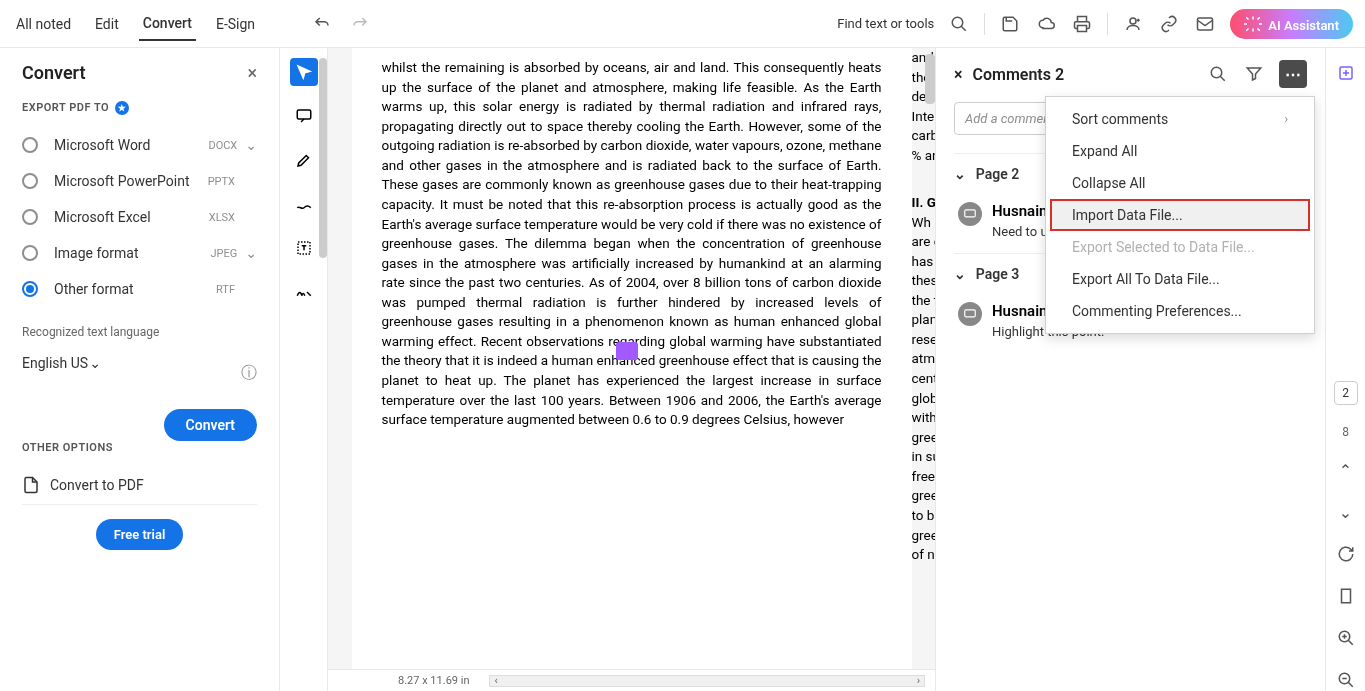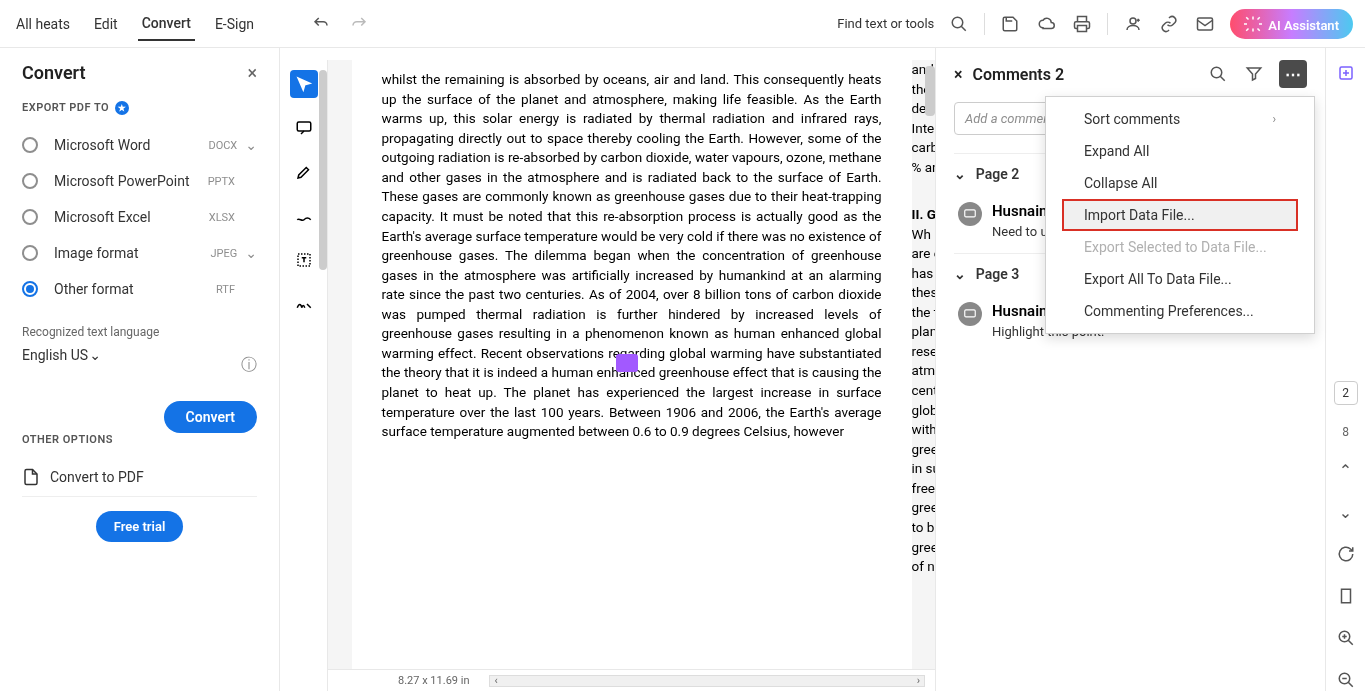"All heats" span.toolbar-item { text: heats -> noted }
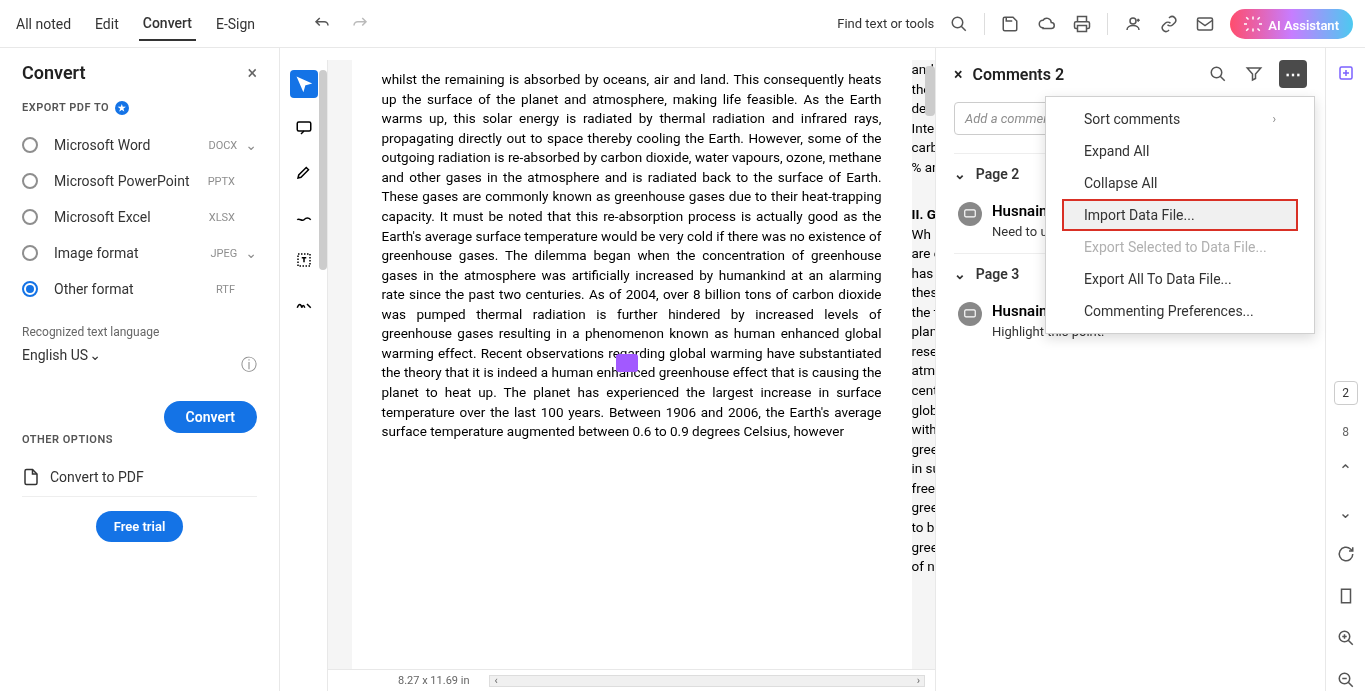"whilst the remaining is absorbed" .doc-area { margin-top: 12px -> none }
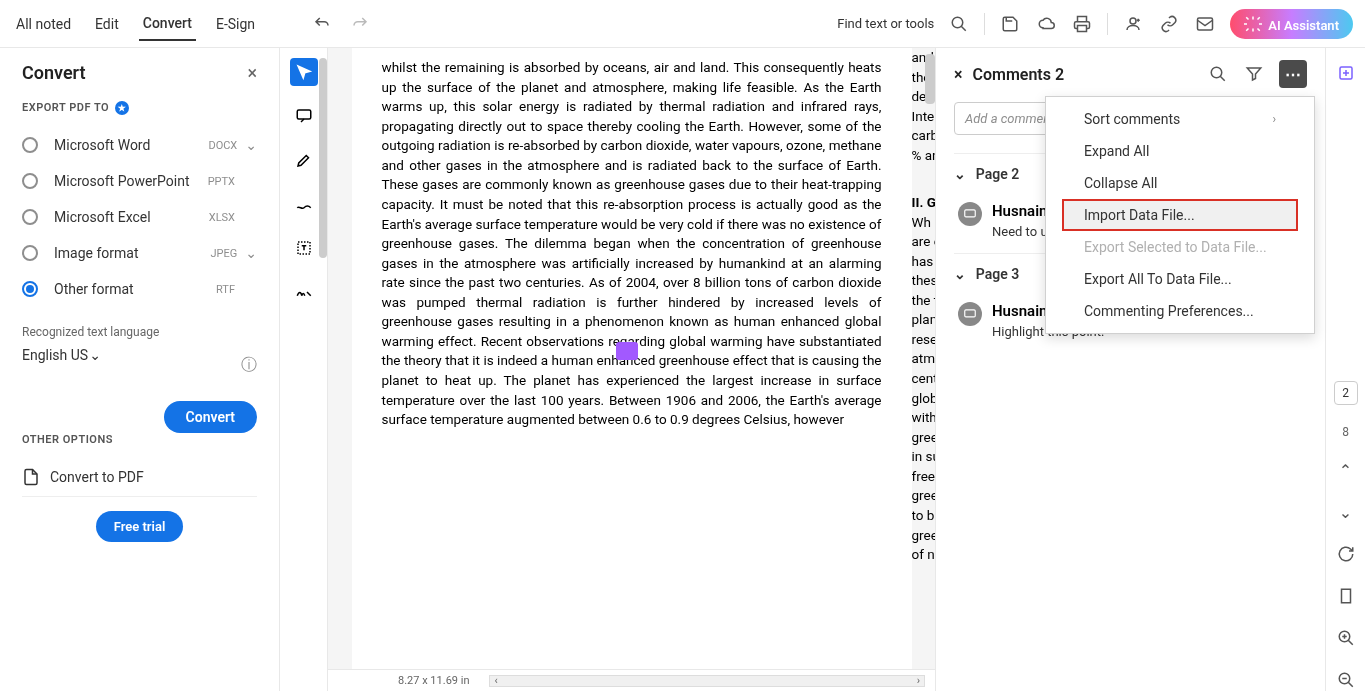"Sort comments" .dropdown-menu { padding: 6px 16px -> 6px 4px }
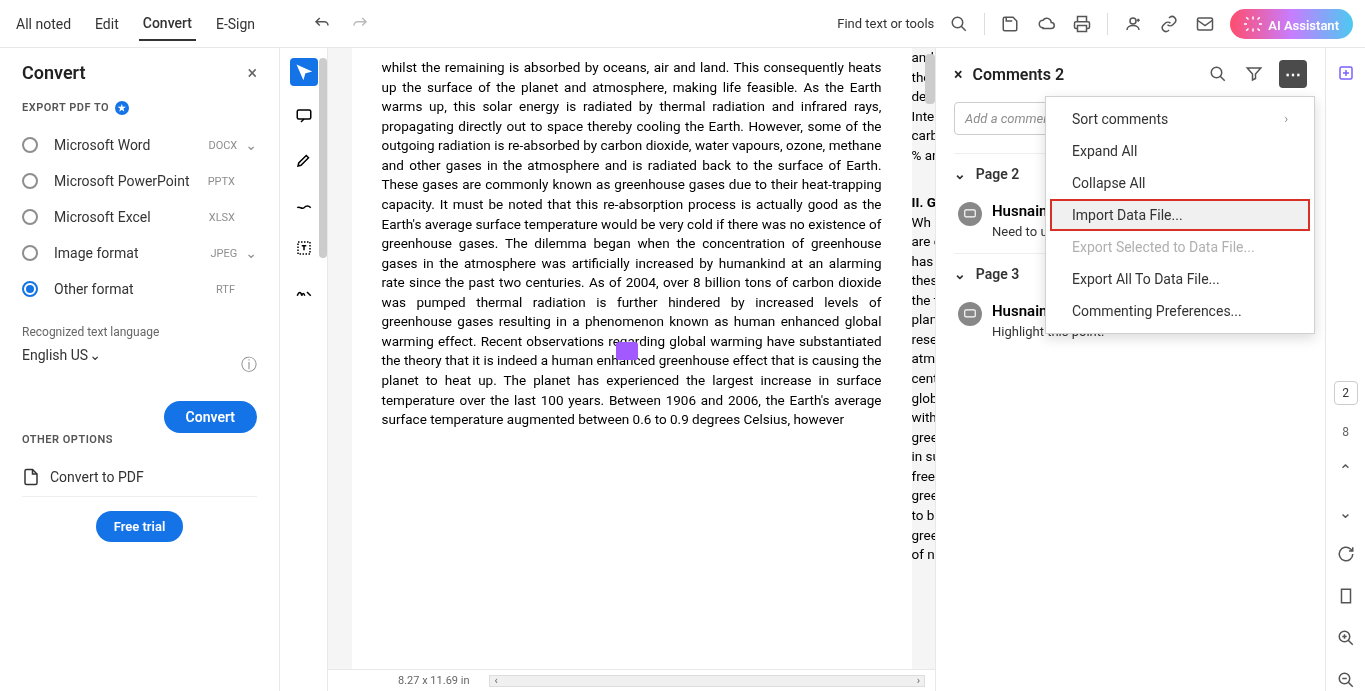"Recognized text language" .lang-label { margin-bottom: 8px -> 16px }
